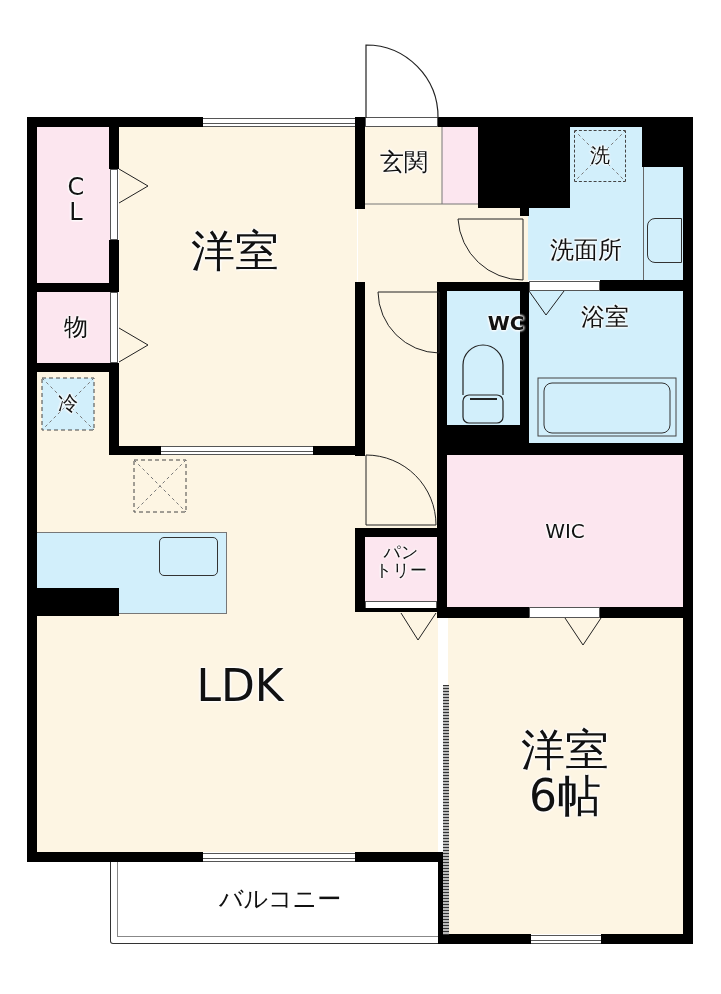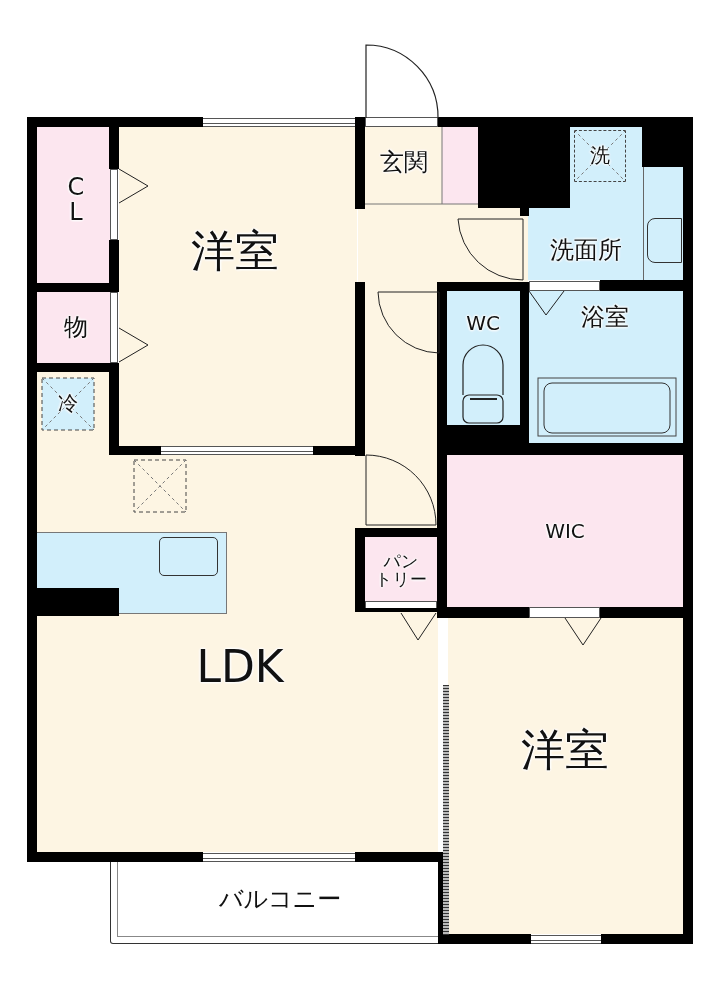"WC" div.label { font-weight: none -> bold; left: 446px -> 469px }
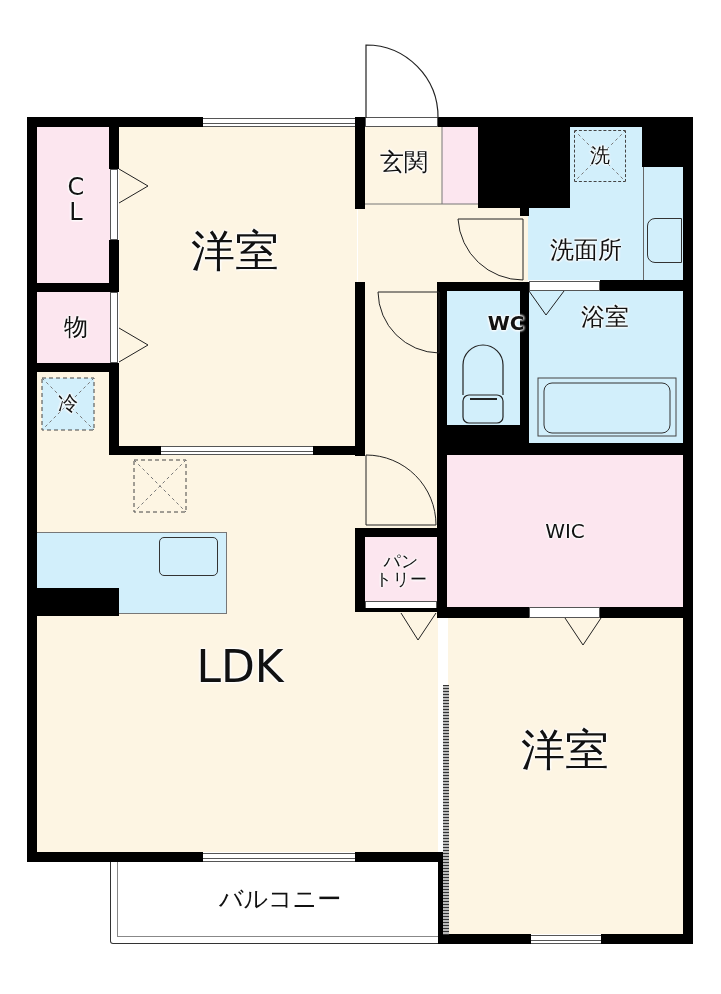"パン" div.label { margin-top: 9px -> none }
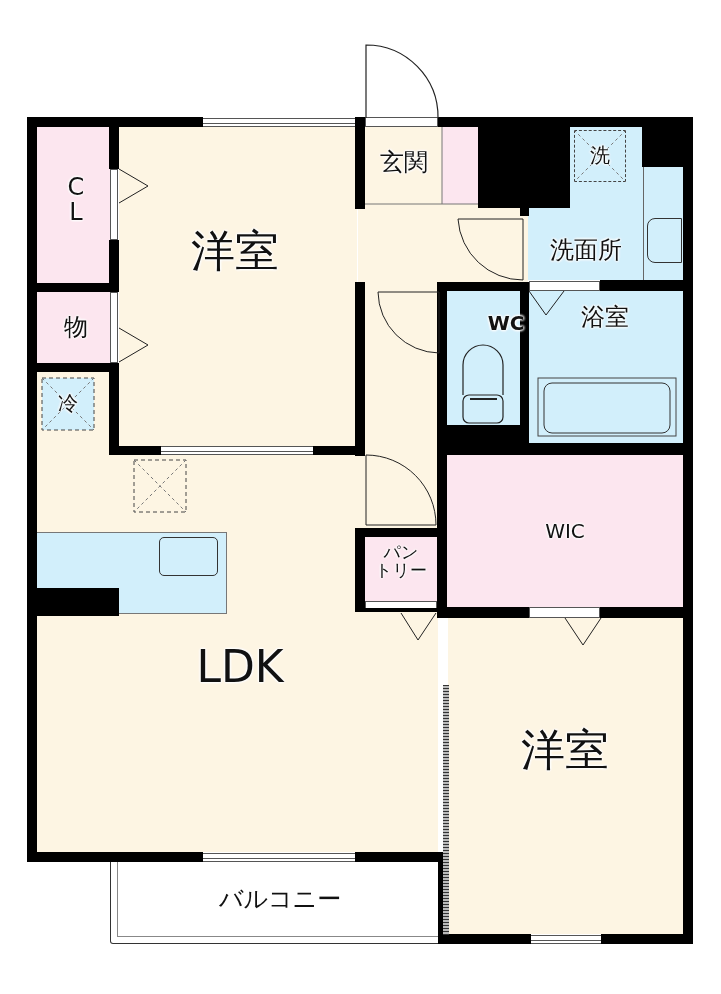"LDK" div.label { top: 644px -> 663px }
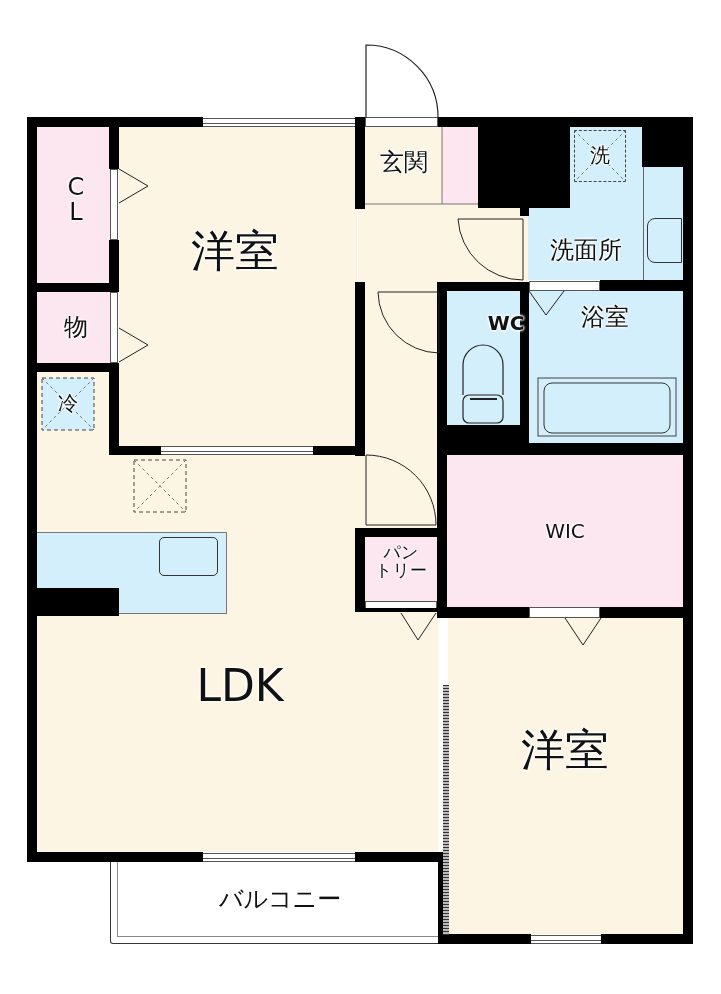"6帖" div { html: none -> <div>6帖</div> }
